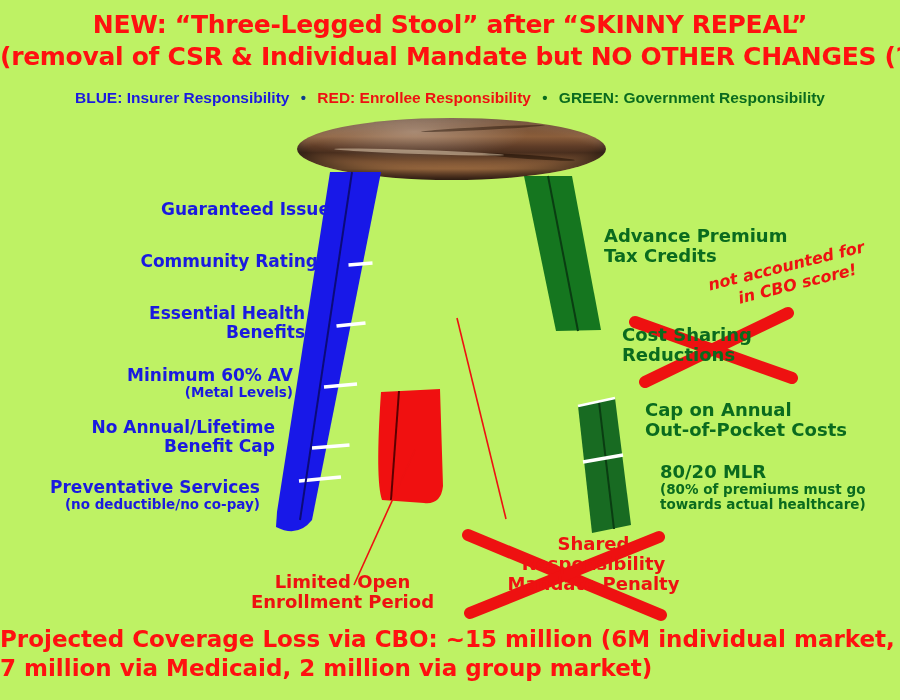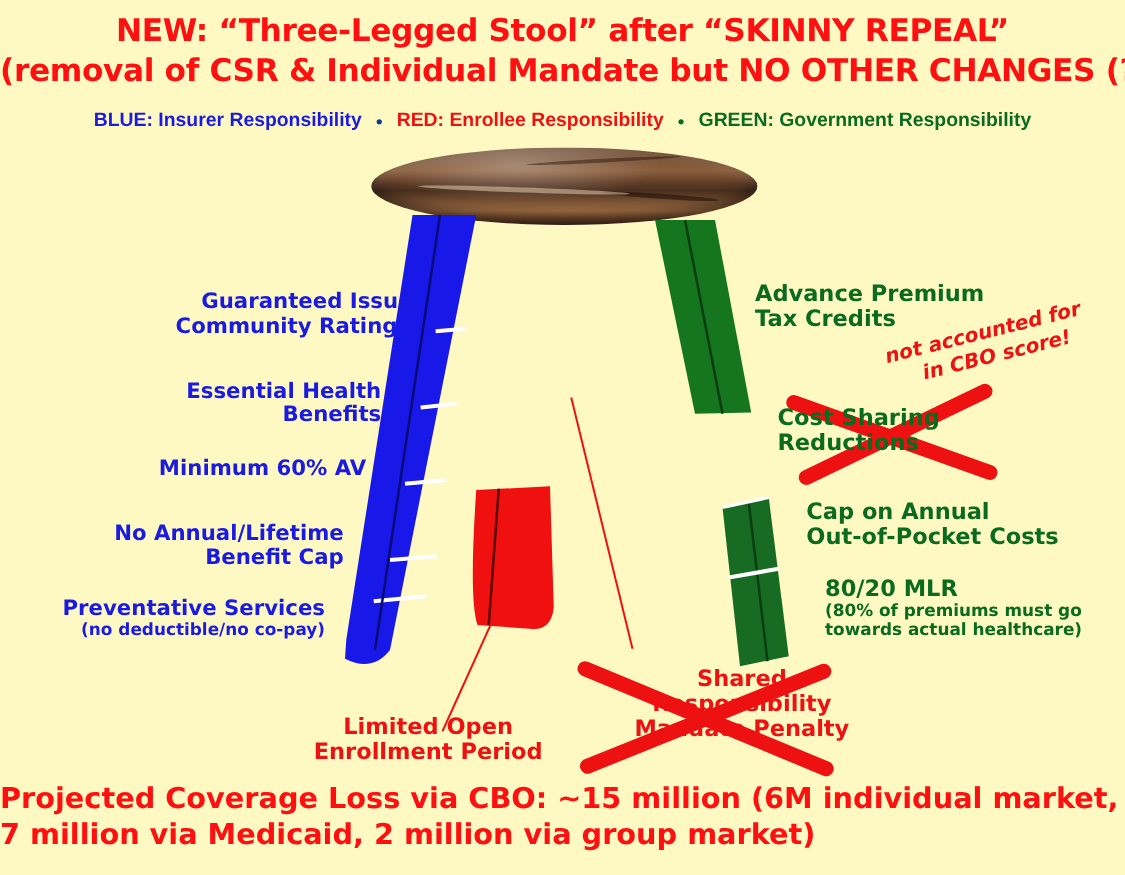"NEW: “Three-Legged Stool” after “SKINNY" #canvas { background: #fef9c3 -> #bef264 }
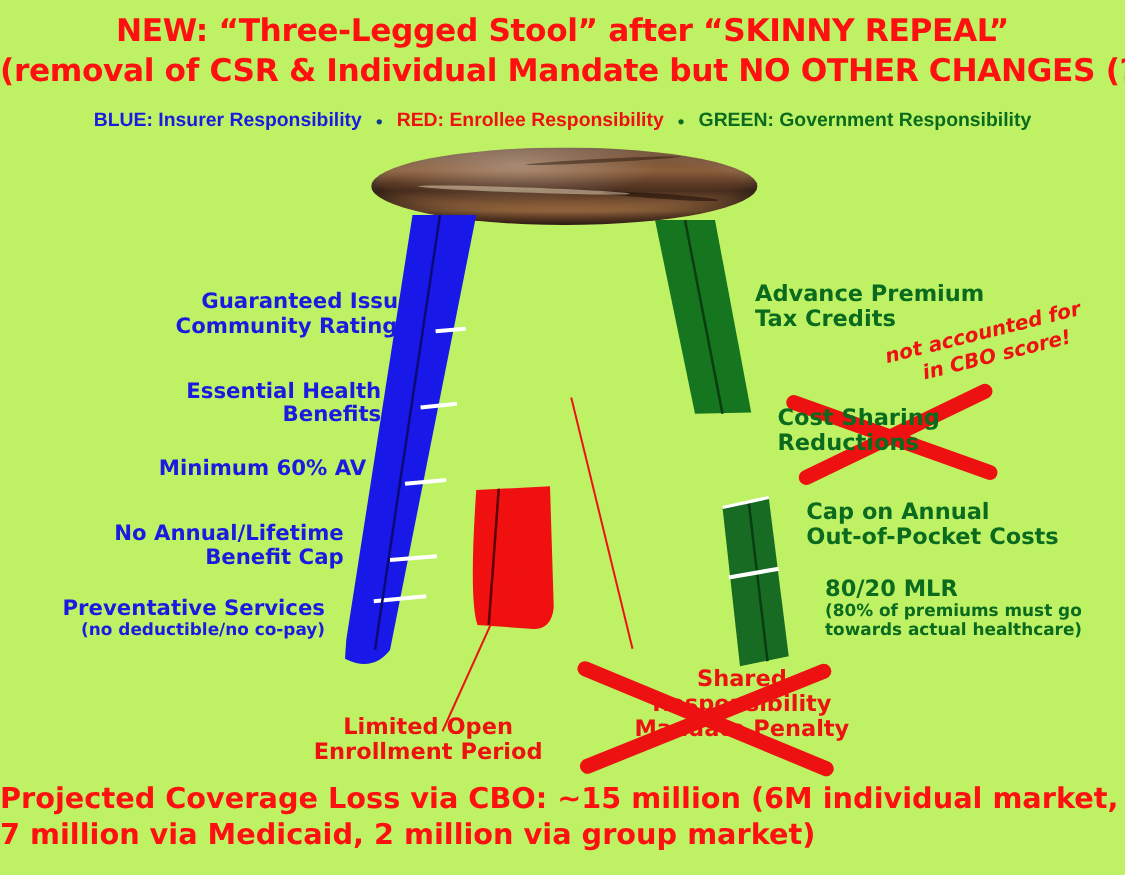"Guaranteed Issue" div.lbl { margin-top: 32px -> none }
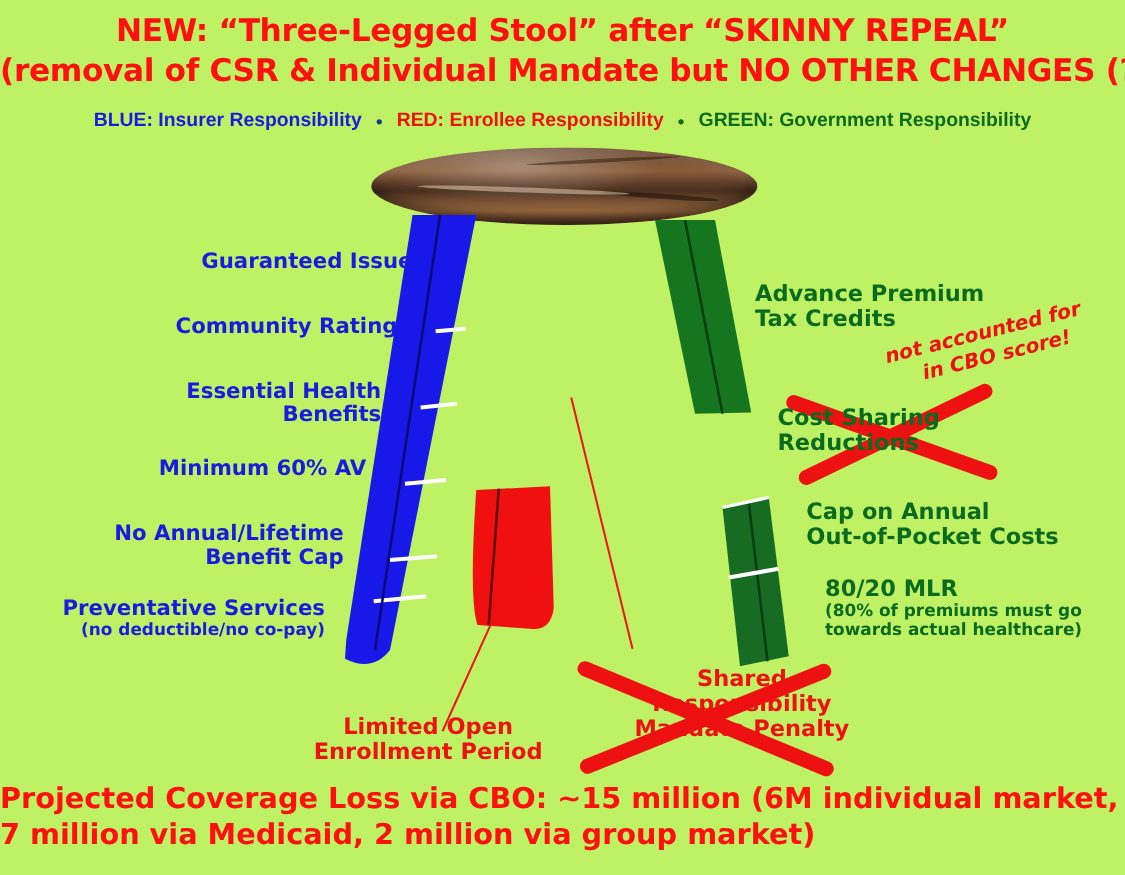"(Metal Levels)" span.sub { html: none -> <span>(Metal Levels)</span> }
